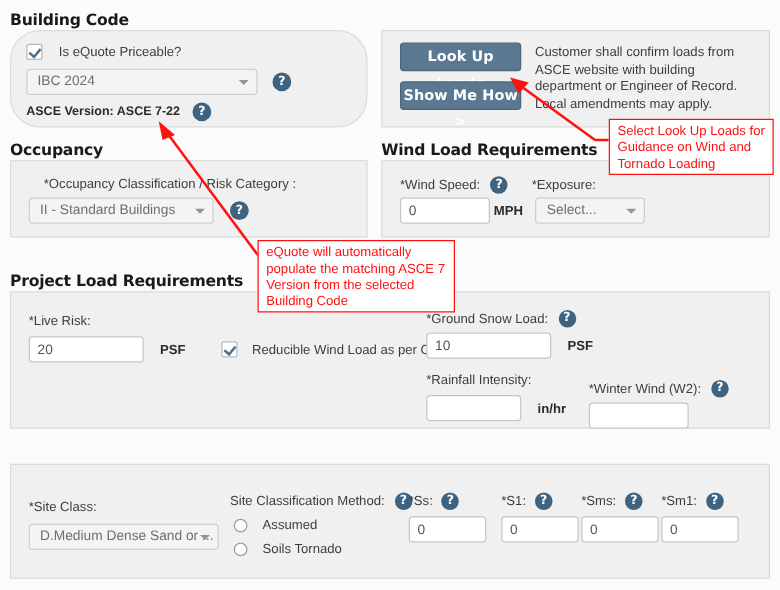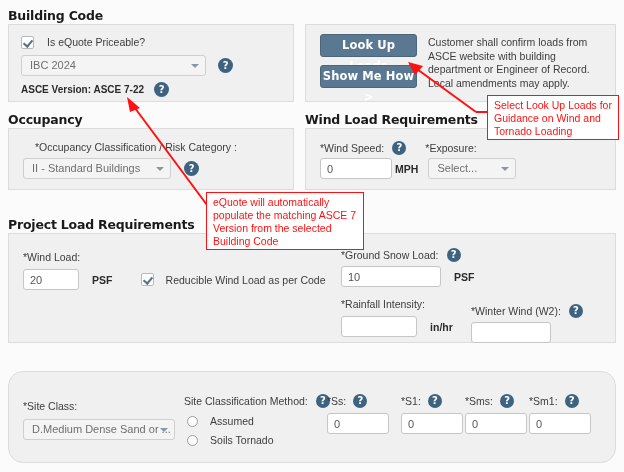"Is eQuote Priceable?" div.panel { border-radius: none -> 24px }
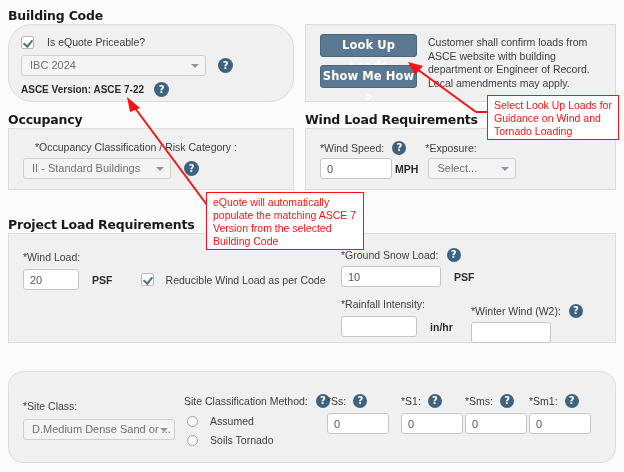"*Wind Load:" div.lbl { text: Wind Load -> Live Risk }
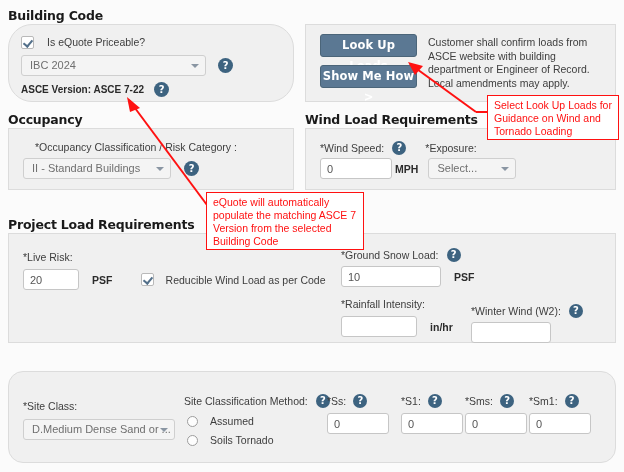"20" input.txt { width: 56px -> 92px }
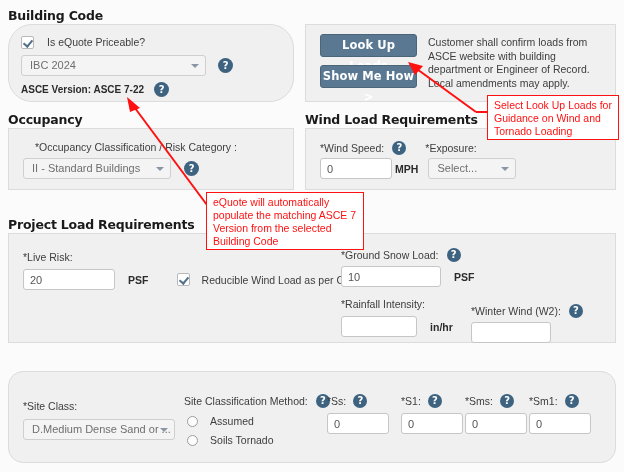"*Site Class:" div.panel { border-radius: 15px -> none }
